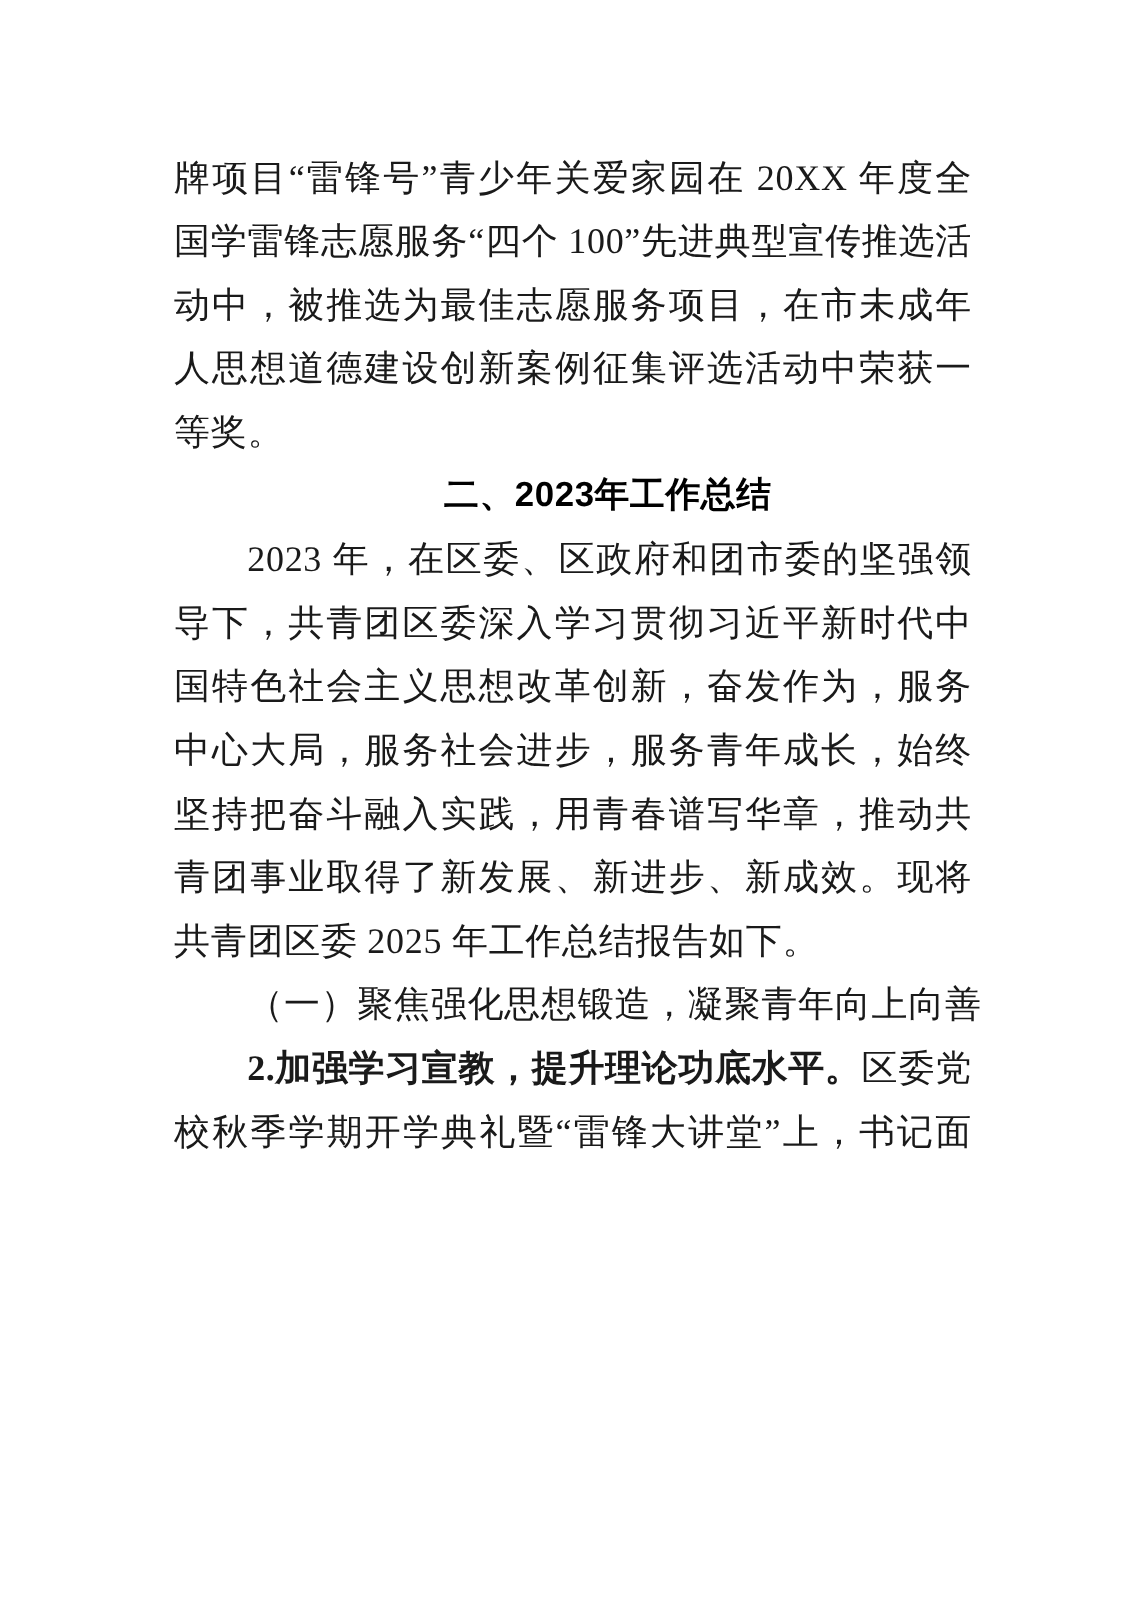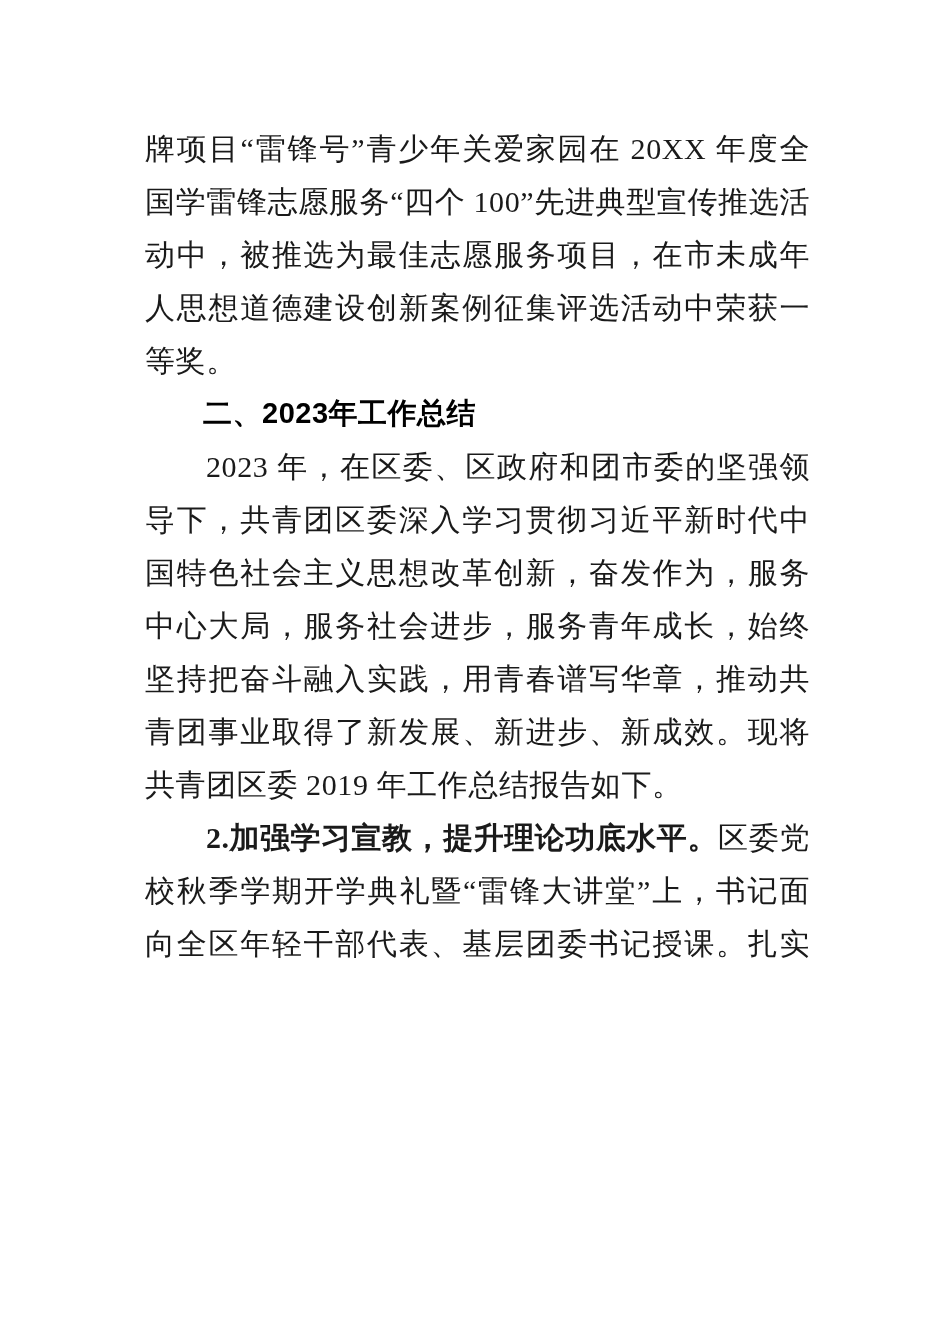"二、2023年工作总结" .heading2 { text-align: none -> center }
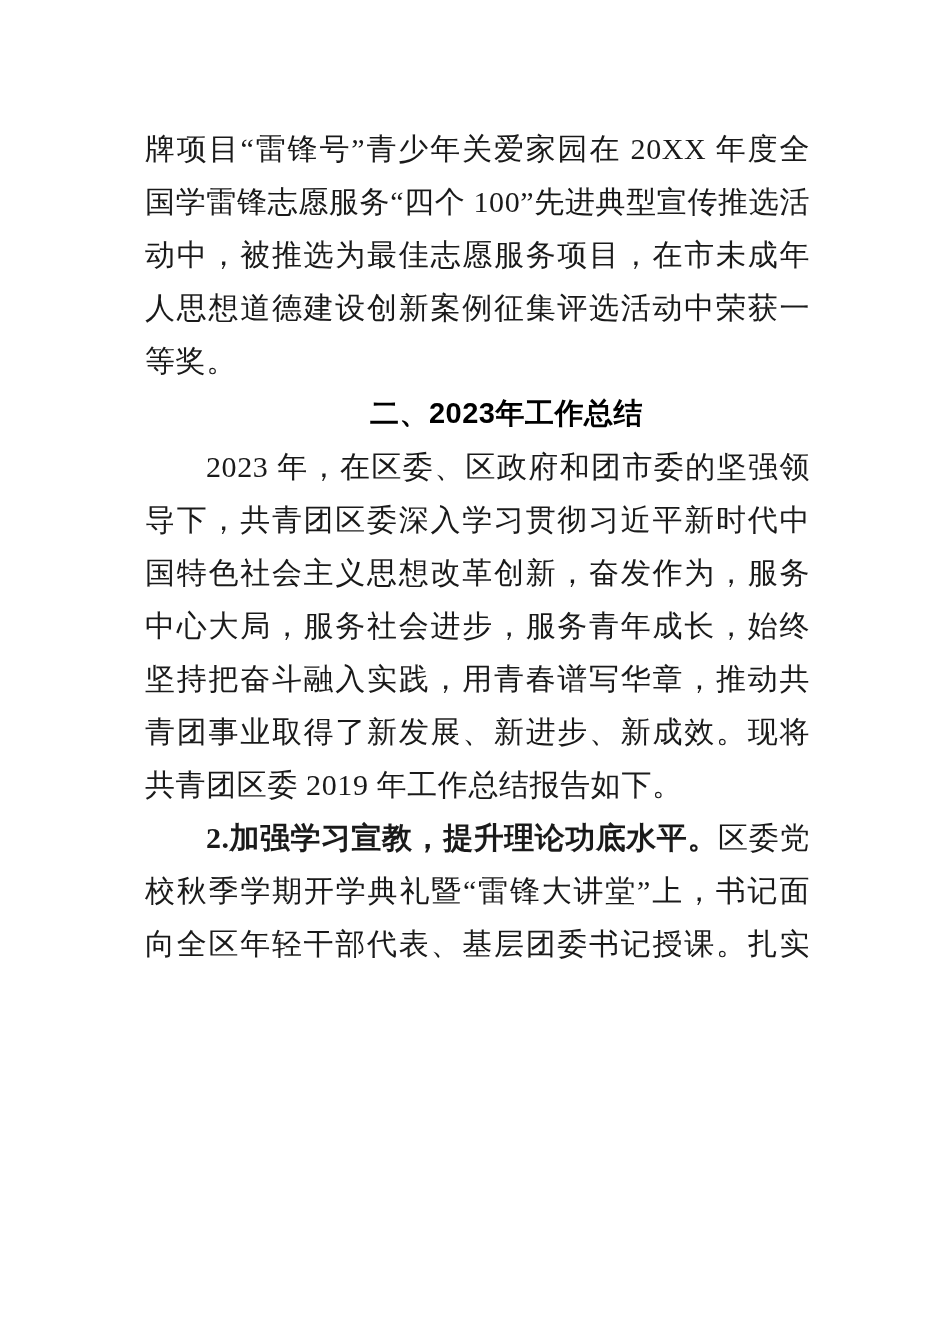"2023" p.para { text: 2019 -> 2025 }
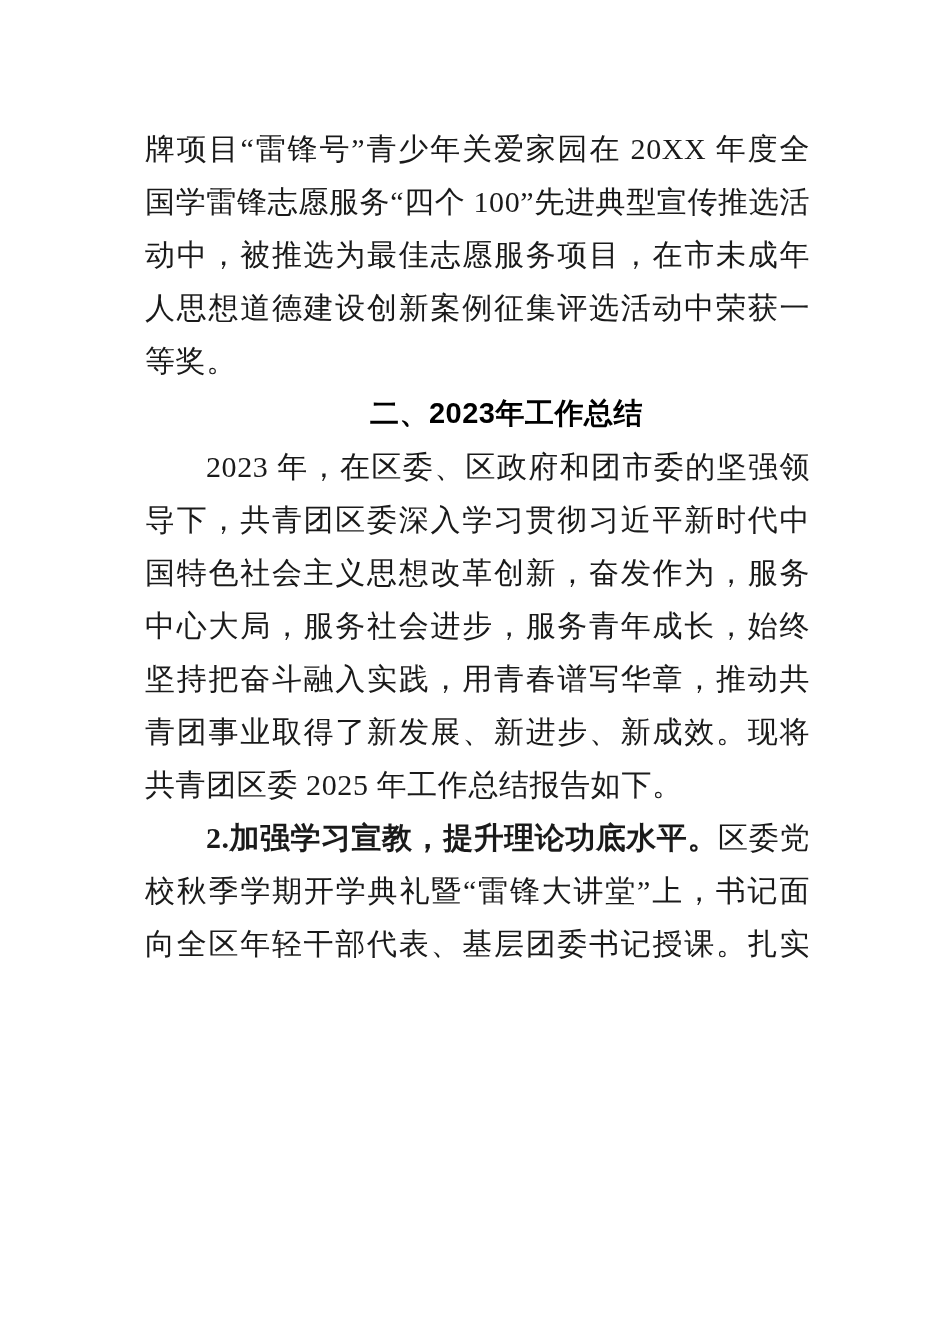"（一）聚焦强化思想锻造，凝聚青年向上向善" p.heading3 { html: none -> <p>（一）聚焦强化思想锻造，凝聚青年向上向善</p> }
